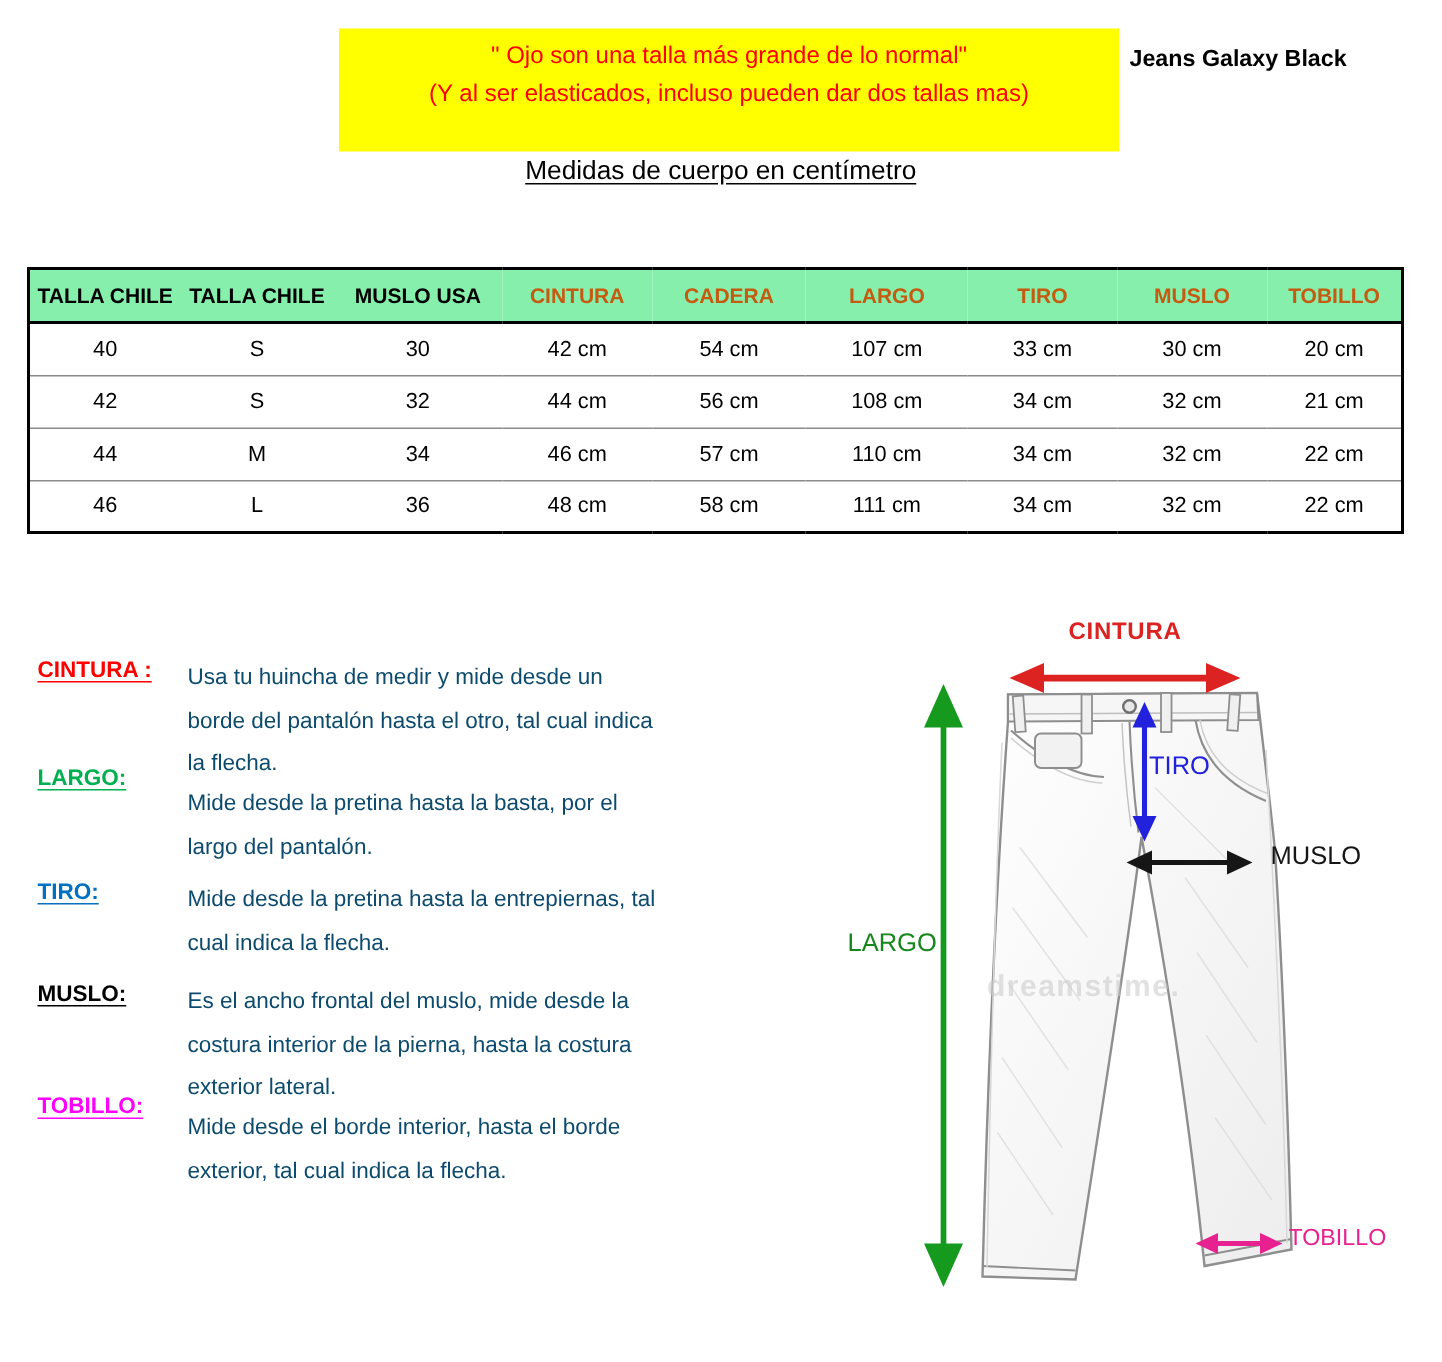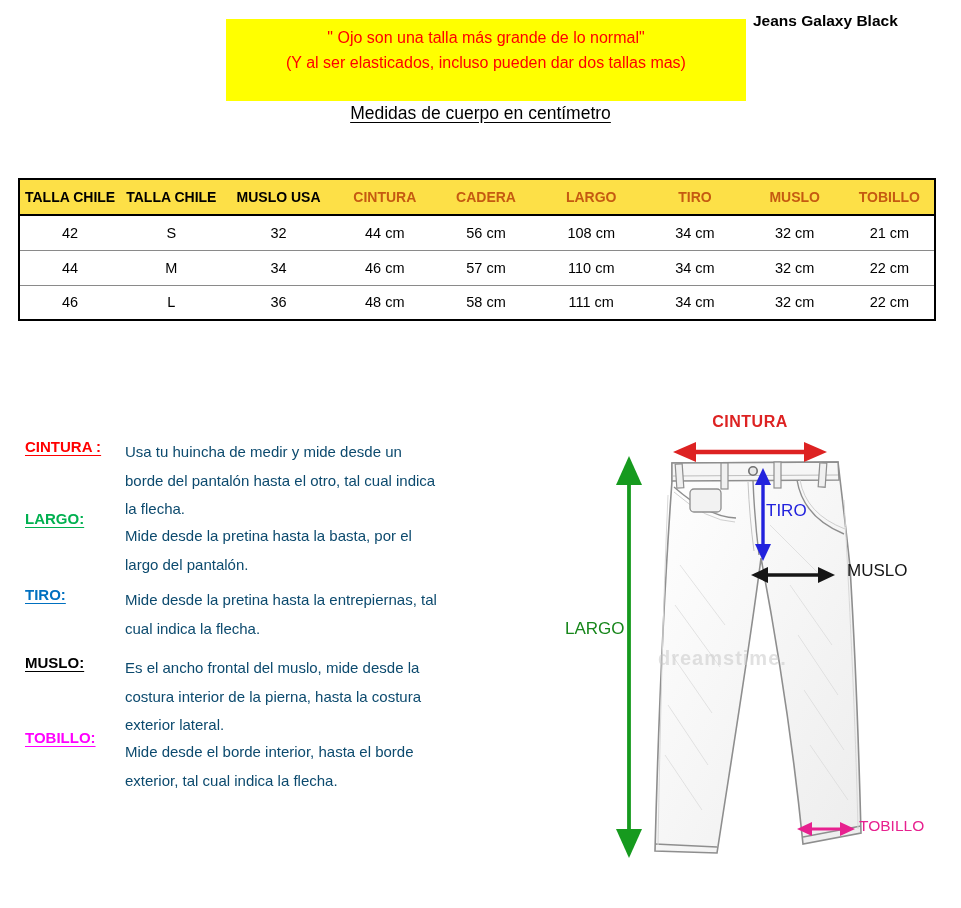"Jeans Galaxy Black" .product-title { top: 12px -> 31px }
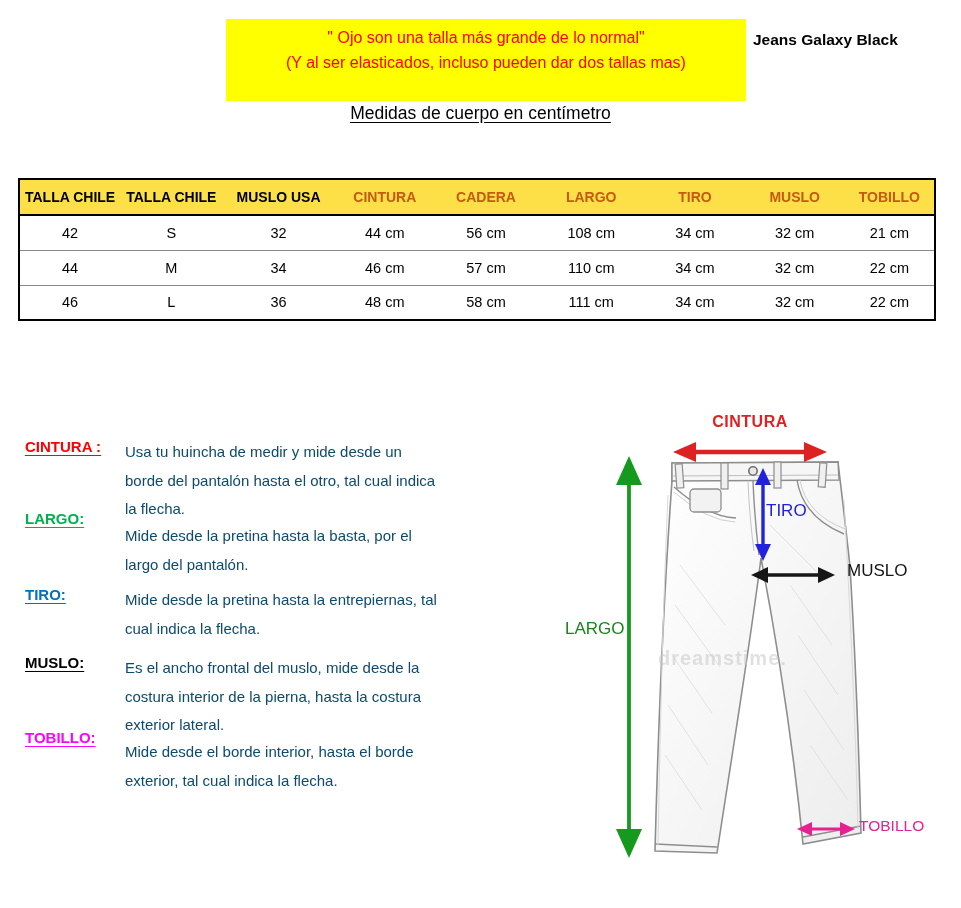"TALLA CHILE" table.size-table th { background: #fde047 -> #86efac }
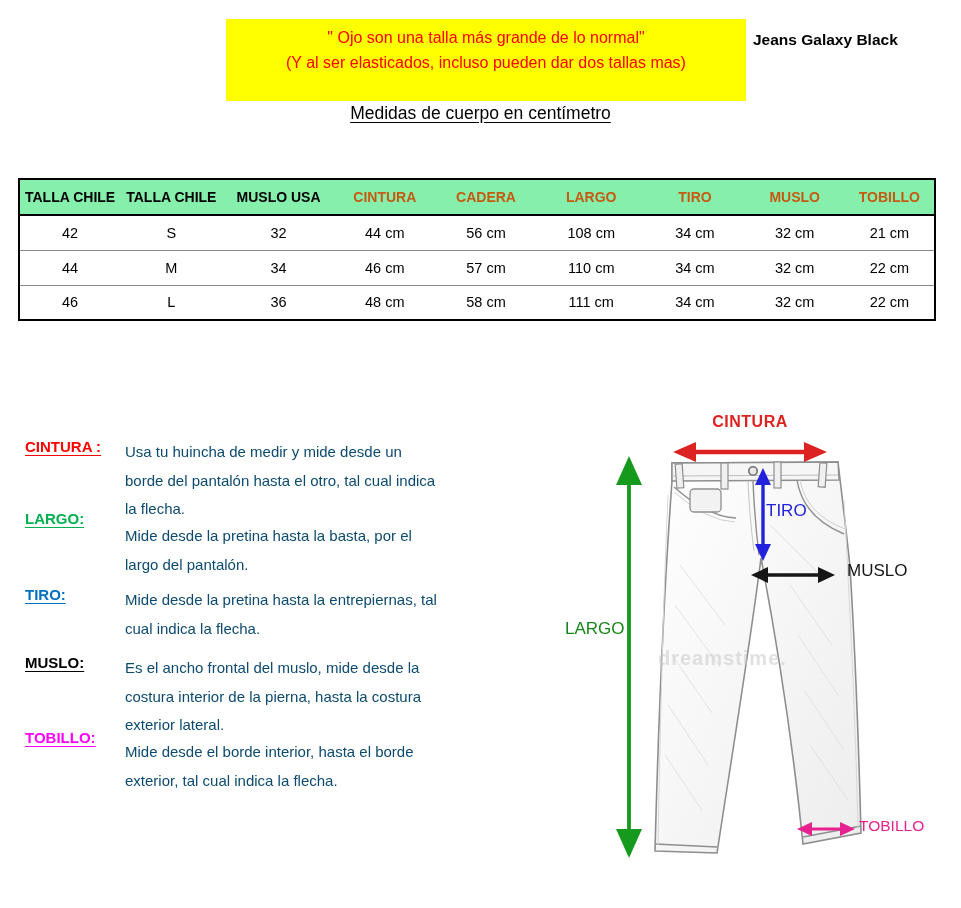"40" tr { html: none -> <tr> <td>40</td> <td>S</td> <td>30</td> <td>42 cm</td> <td>54 cm</td> <td>107 cm</td> <td>33 cm</td> <td>30 cm</td> <td>20 cm</td> </tr> }
